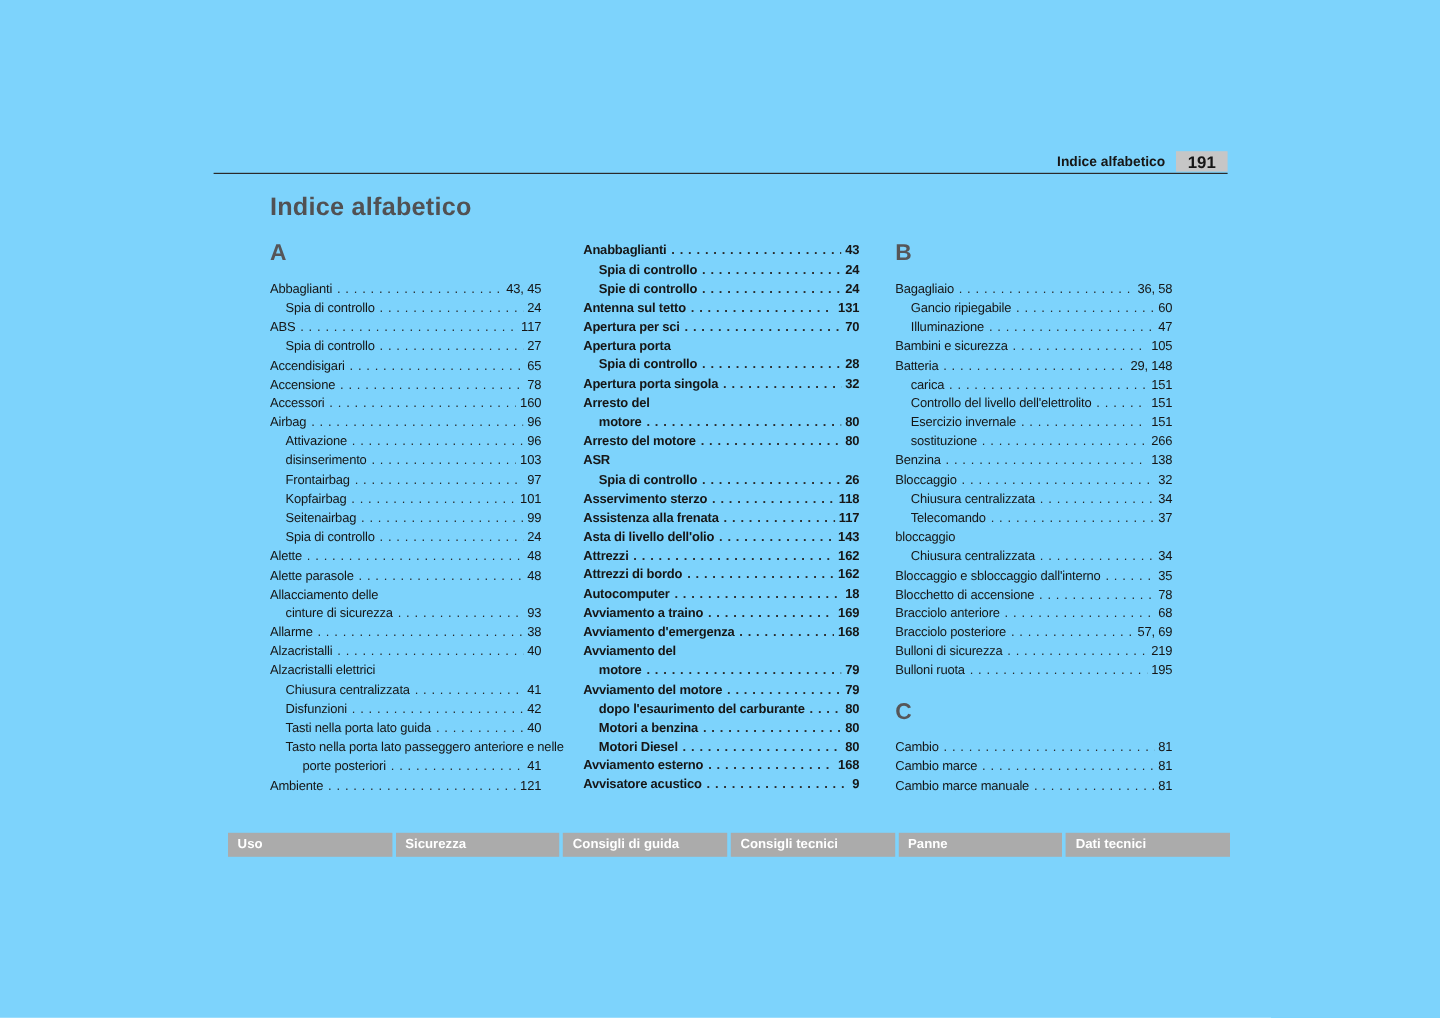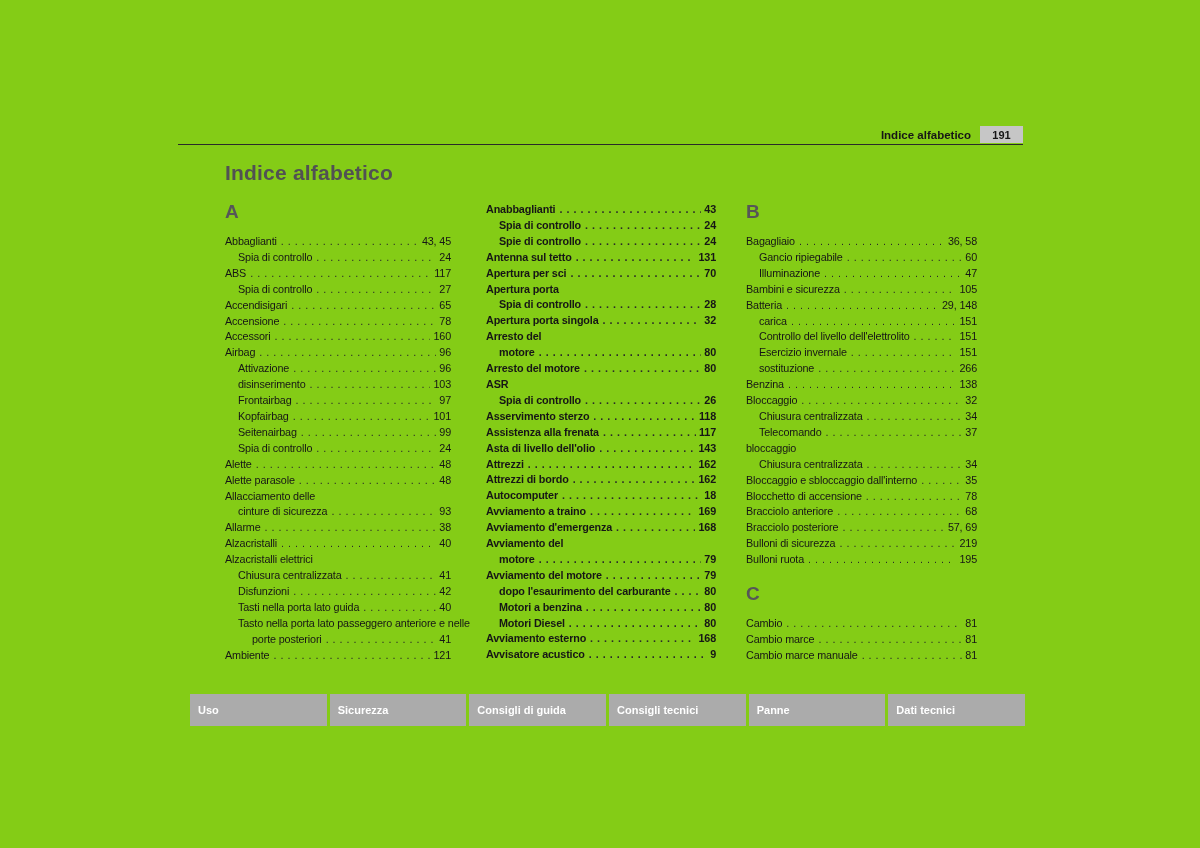"Indice alfabetico" .page { background: #84cc16 -> #7dd3fc }
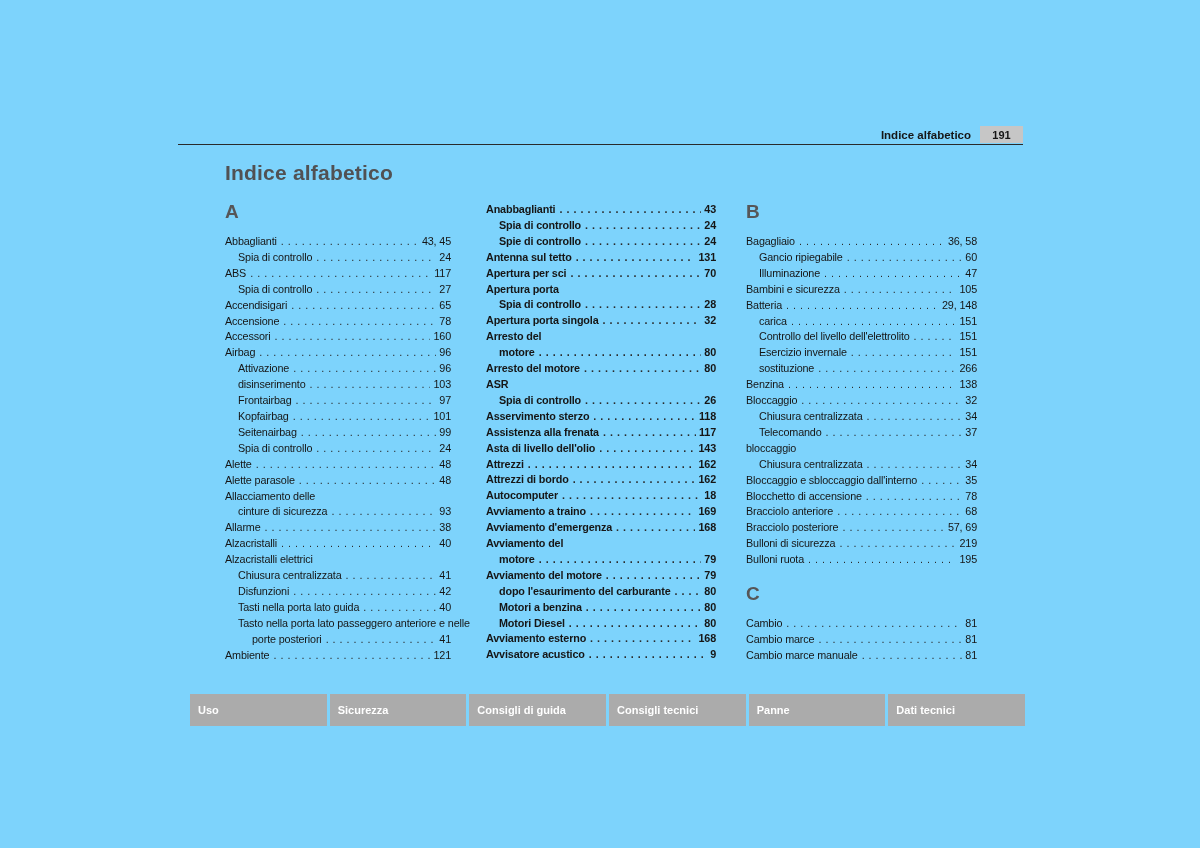"191" .page-box { font-size: 11px -> 14px }
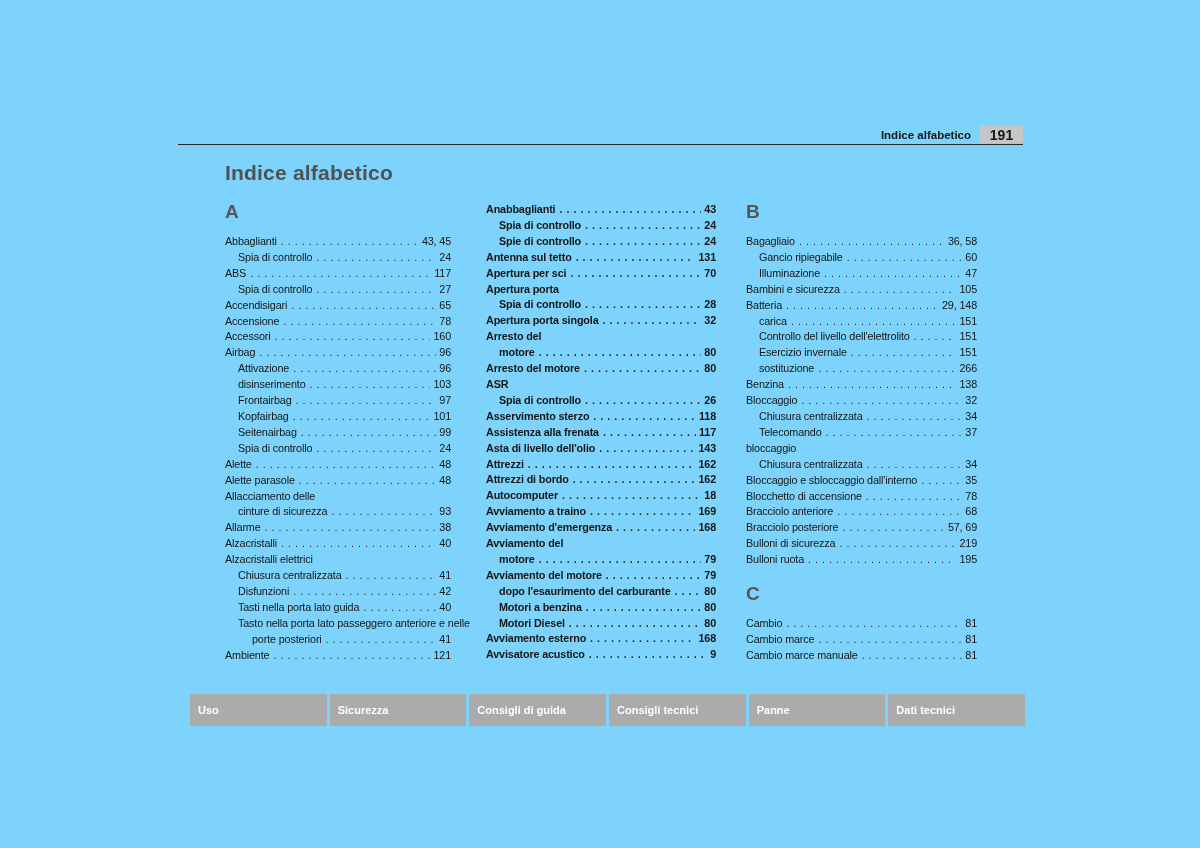"Uso" .footer-bar { height: 32px -> 20px }
